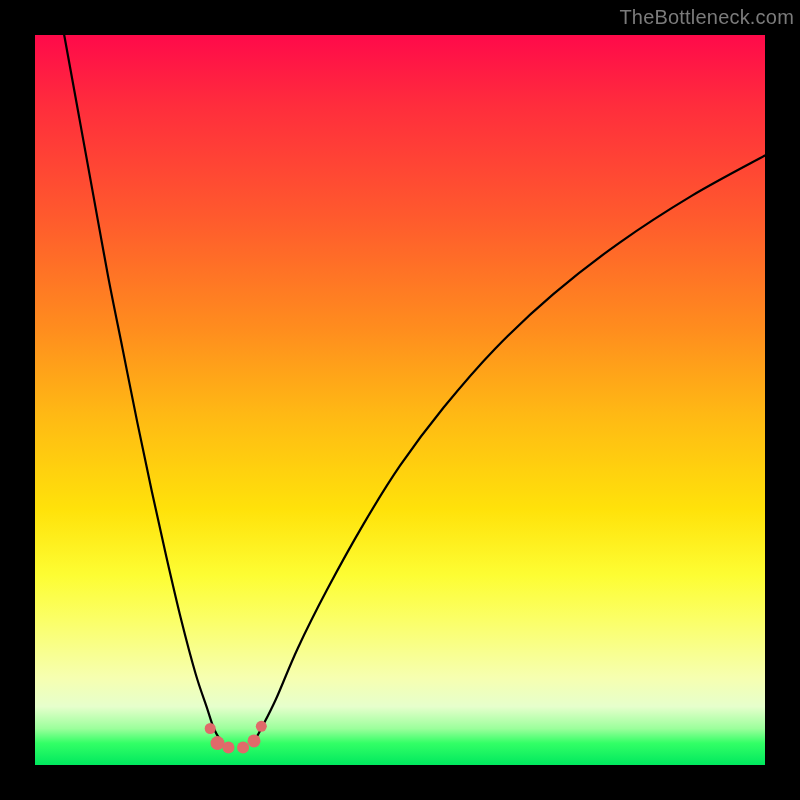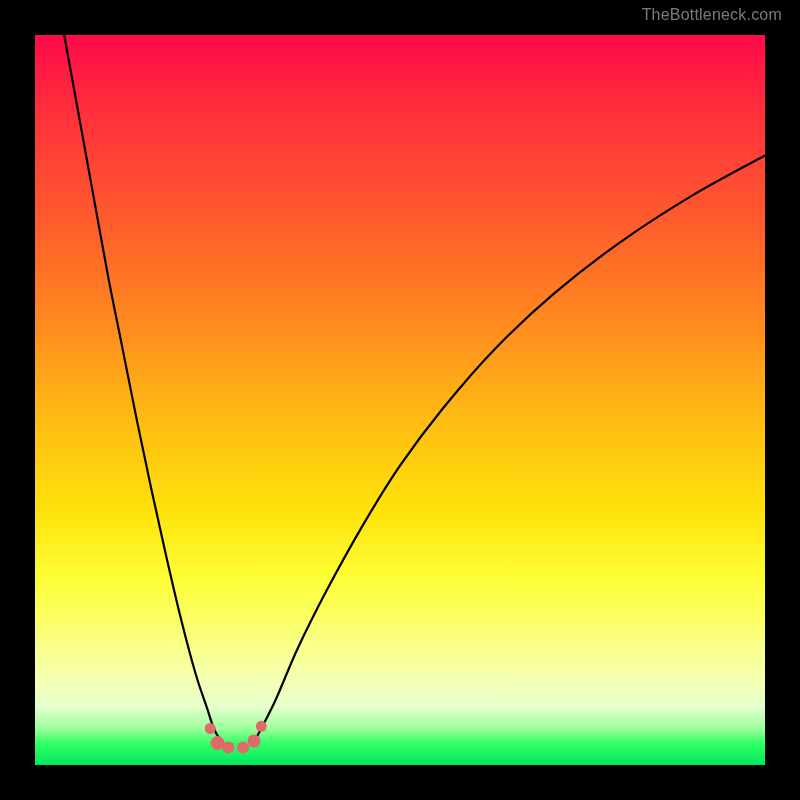"TheBottleneck.com" .watermark { font-size: 16px -> 20px; right: 18px -> 6px }
